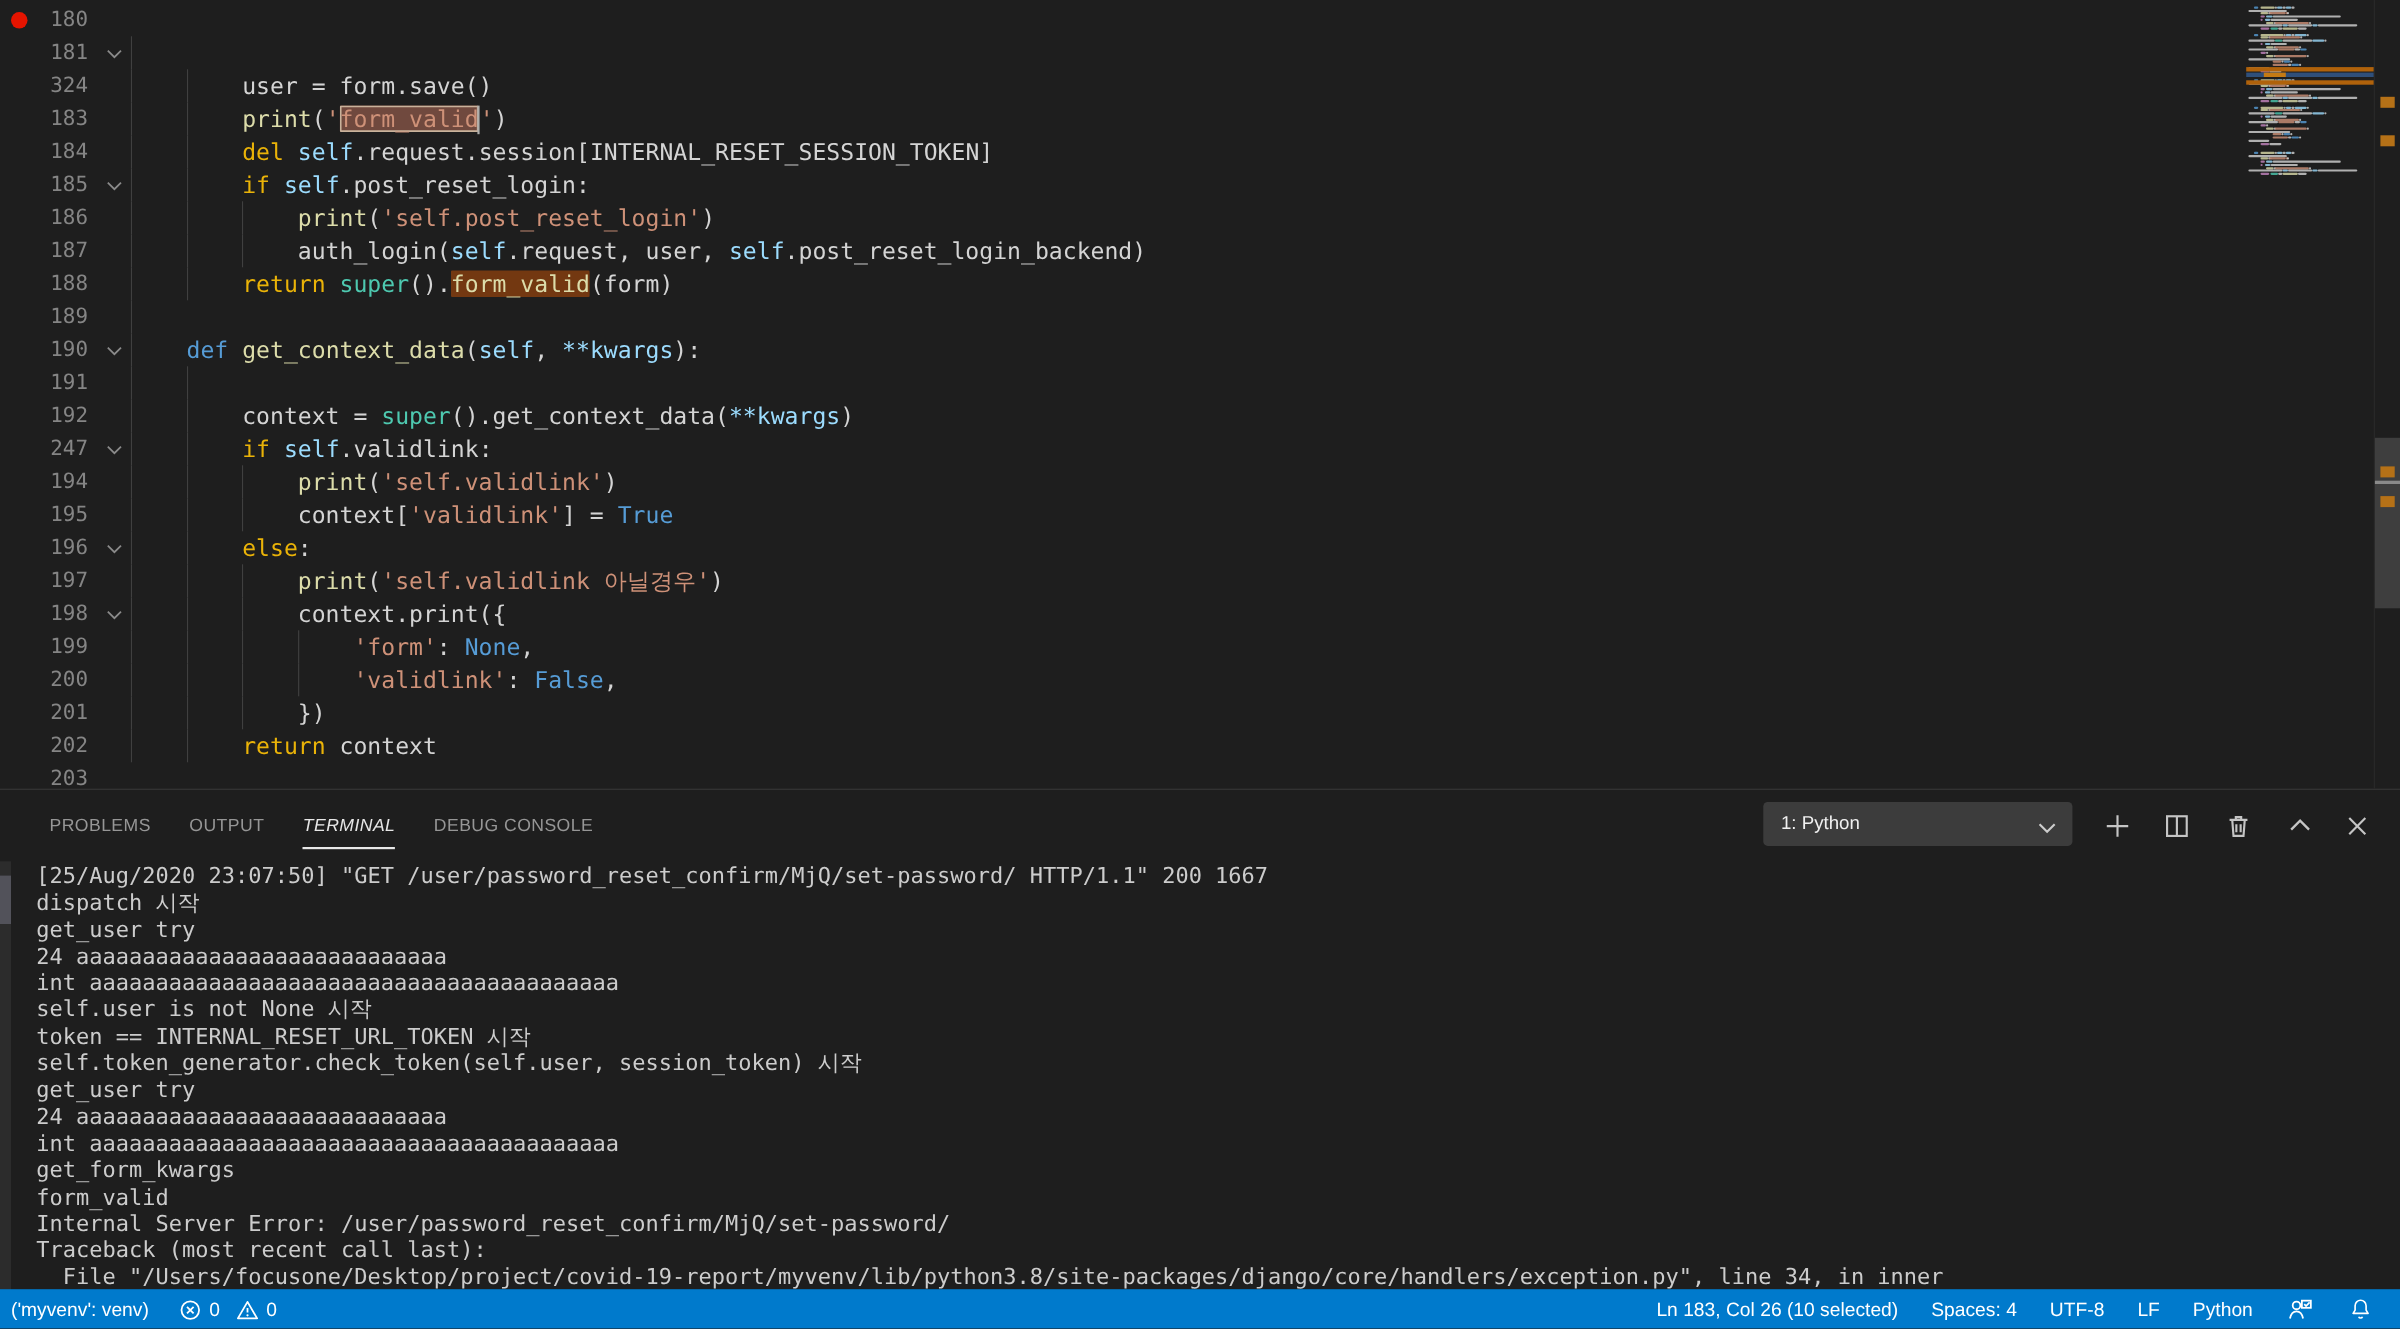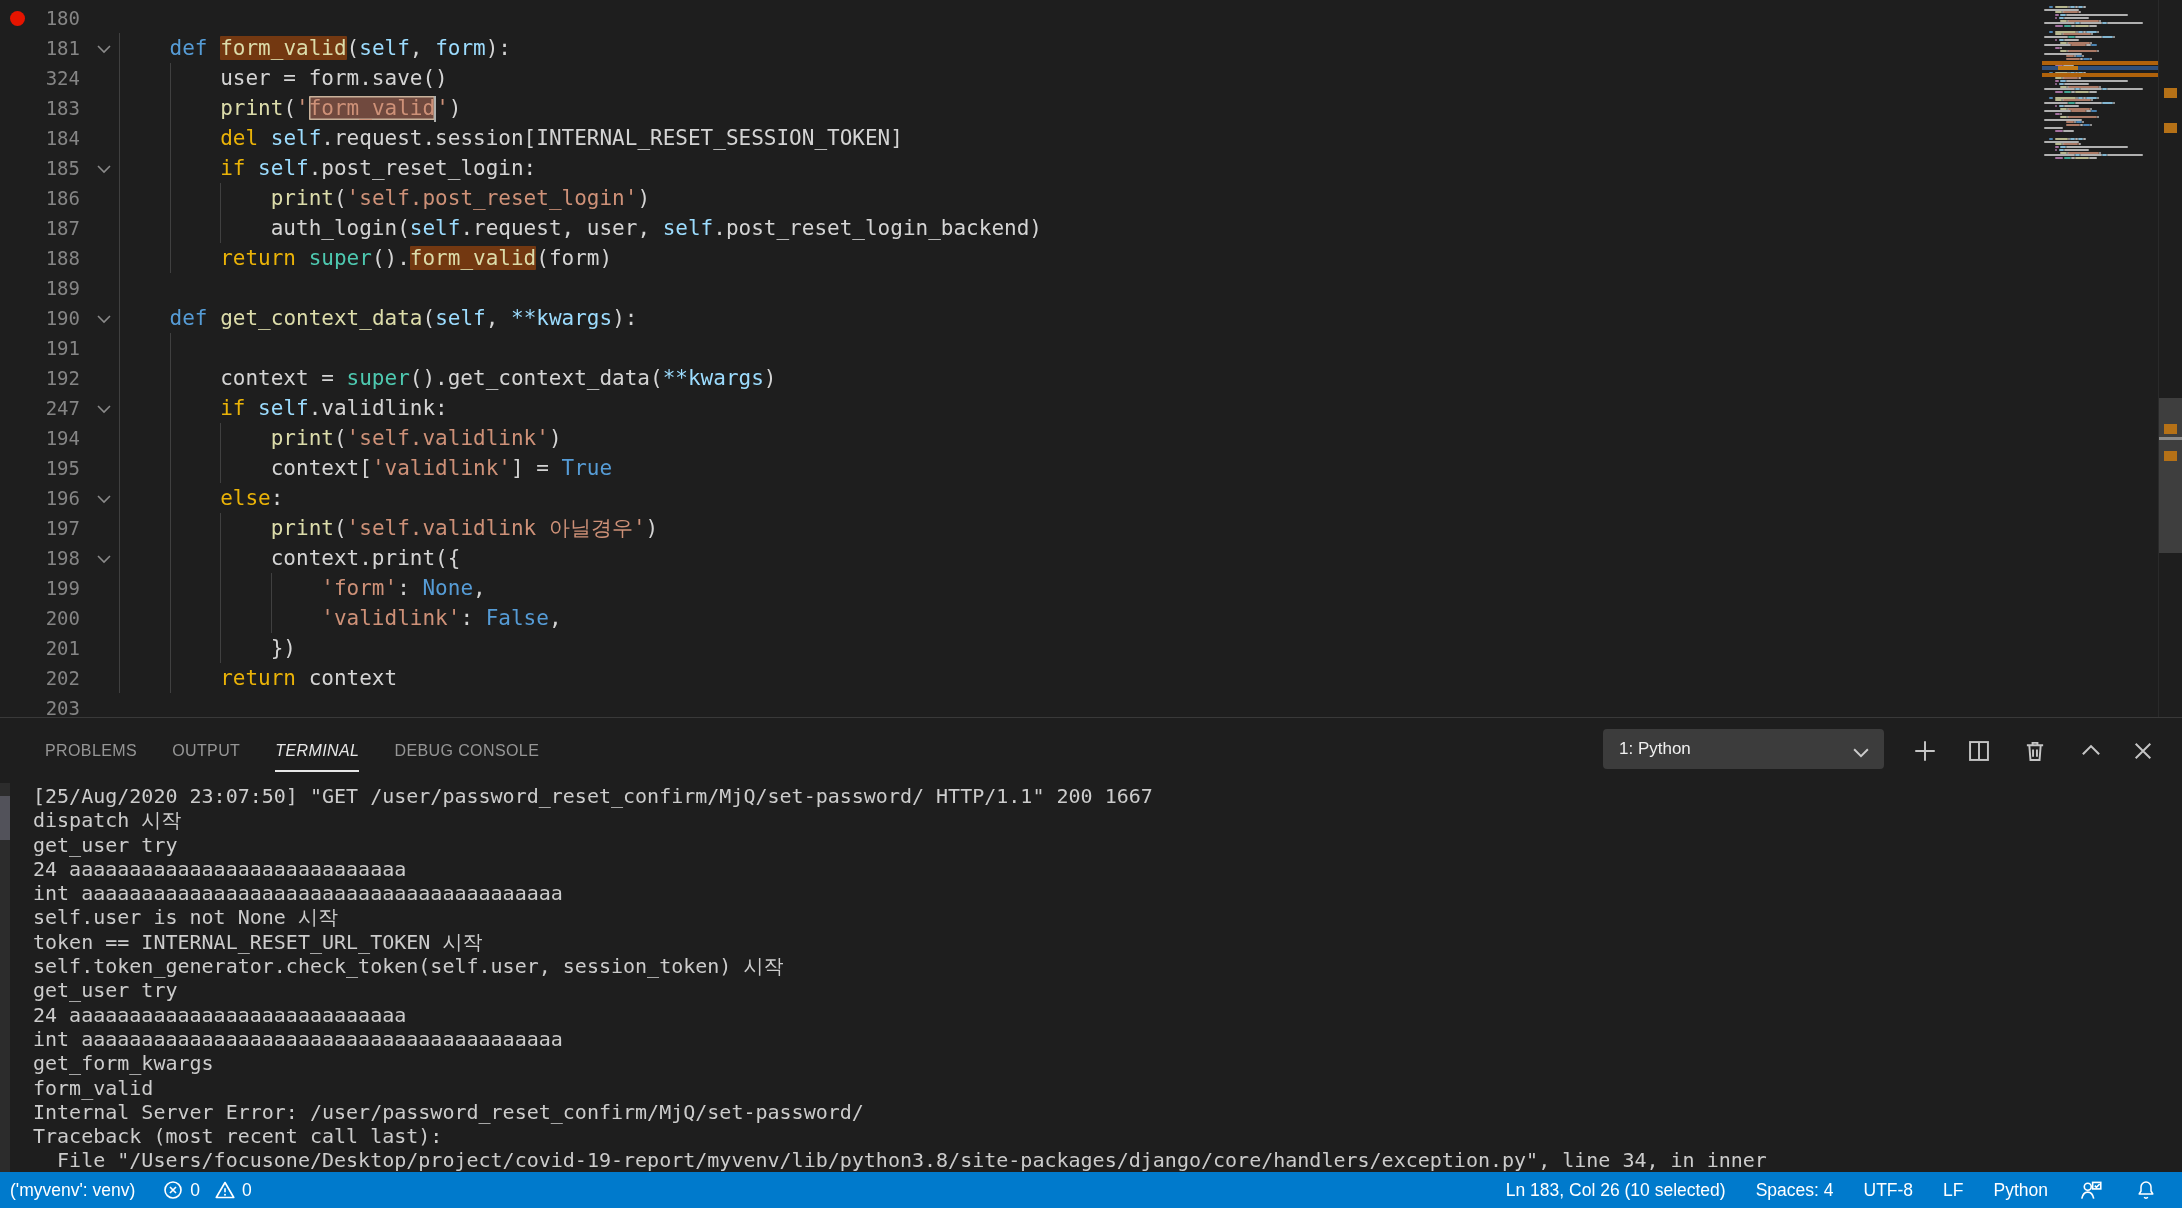"def form_valid(self, form):" span.code-text { html: <span><span> </span><span>def</span><span> </span><span>form_valid</span><span>(</span><span>self</span><span>, </span><span>form</span><span>):</span></span> -> none }
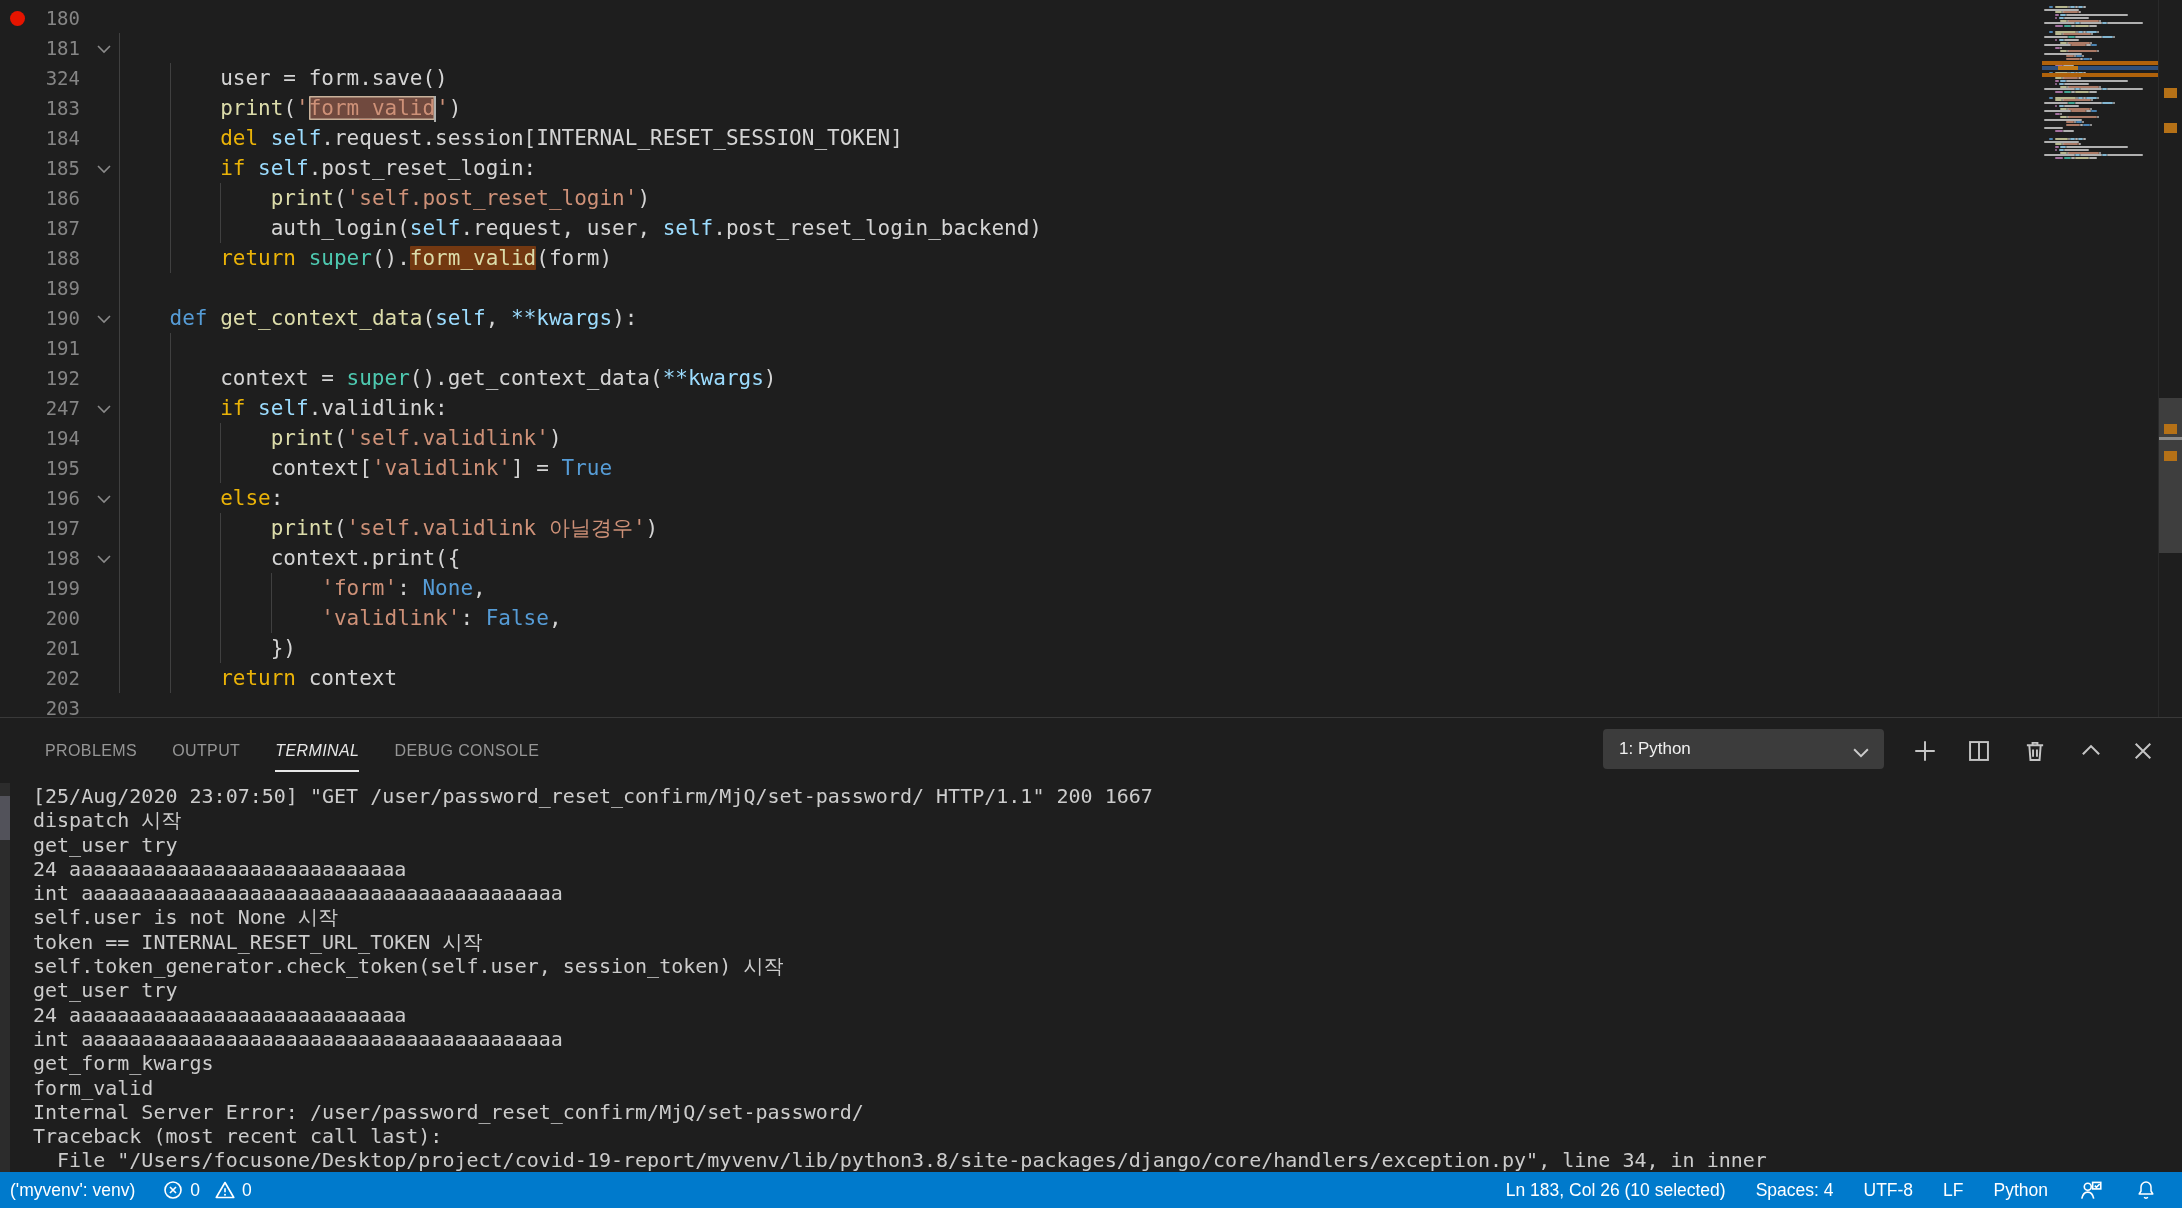"('myvenv': venv)" .sb-item { align-items: center -> flex-end }
